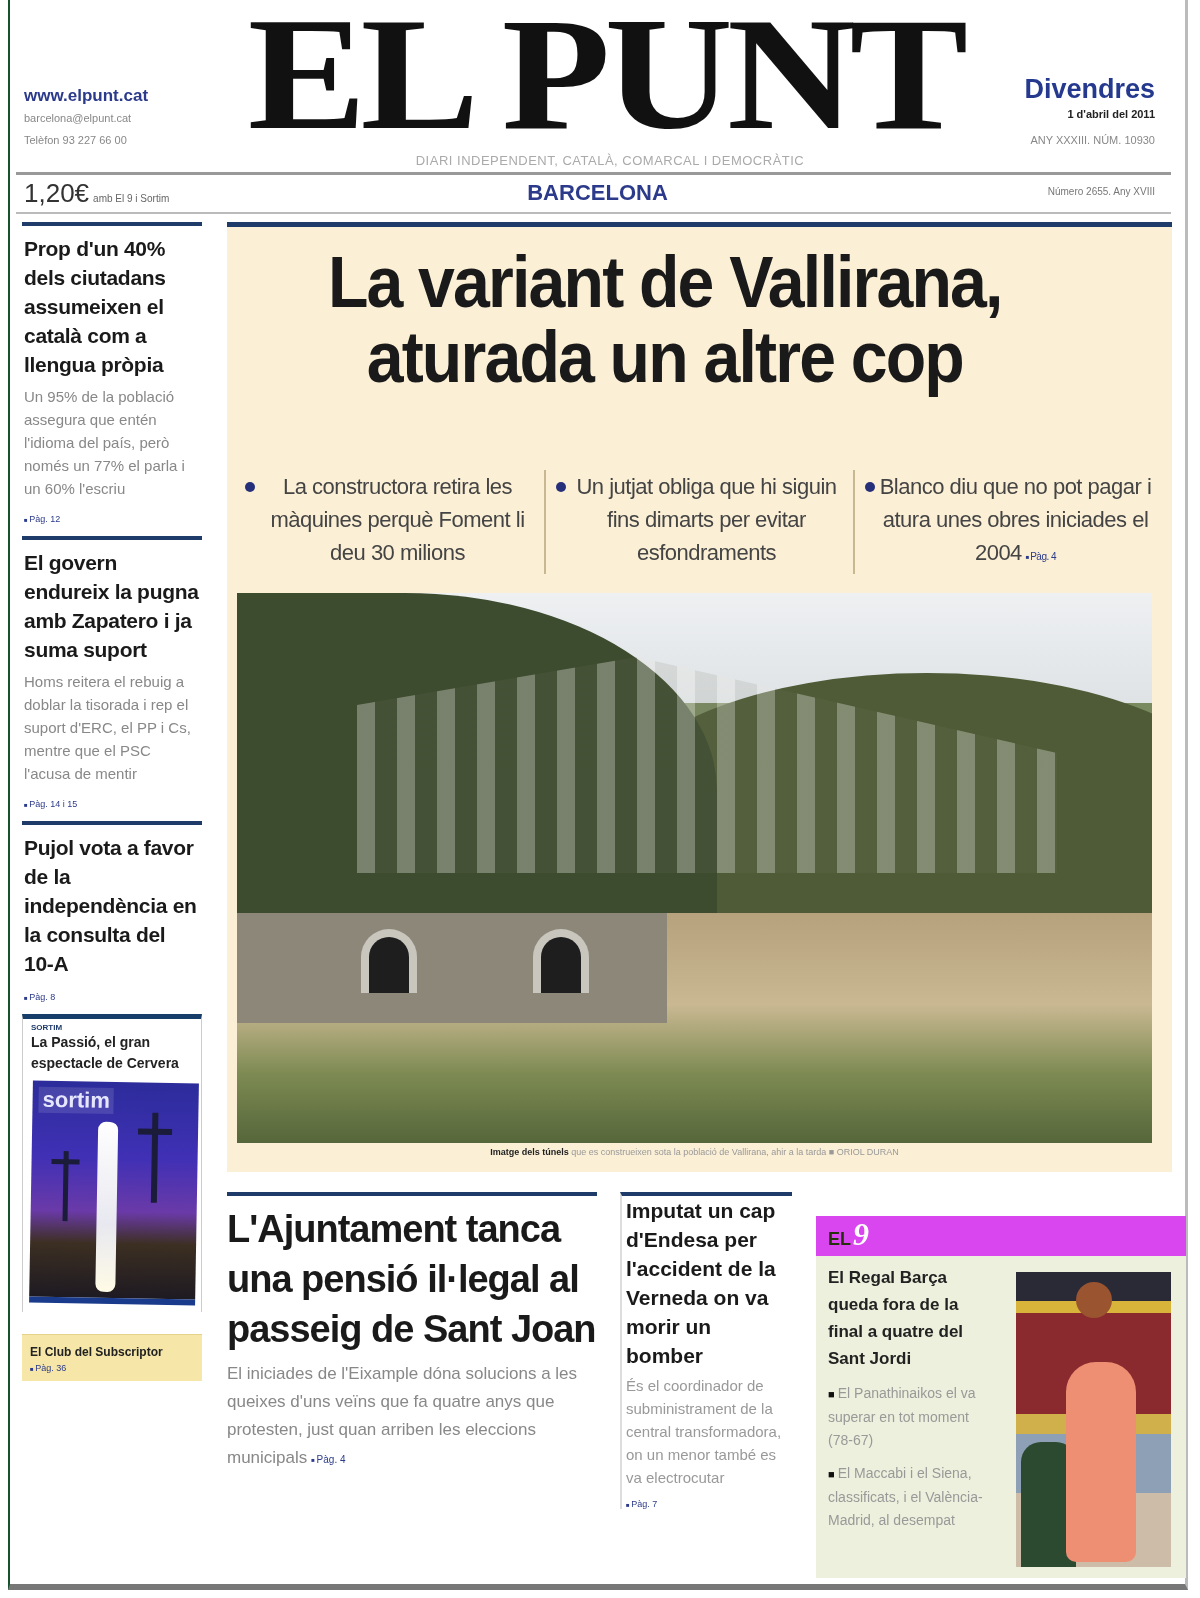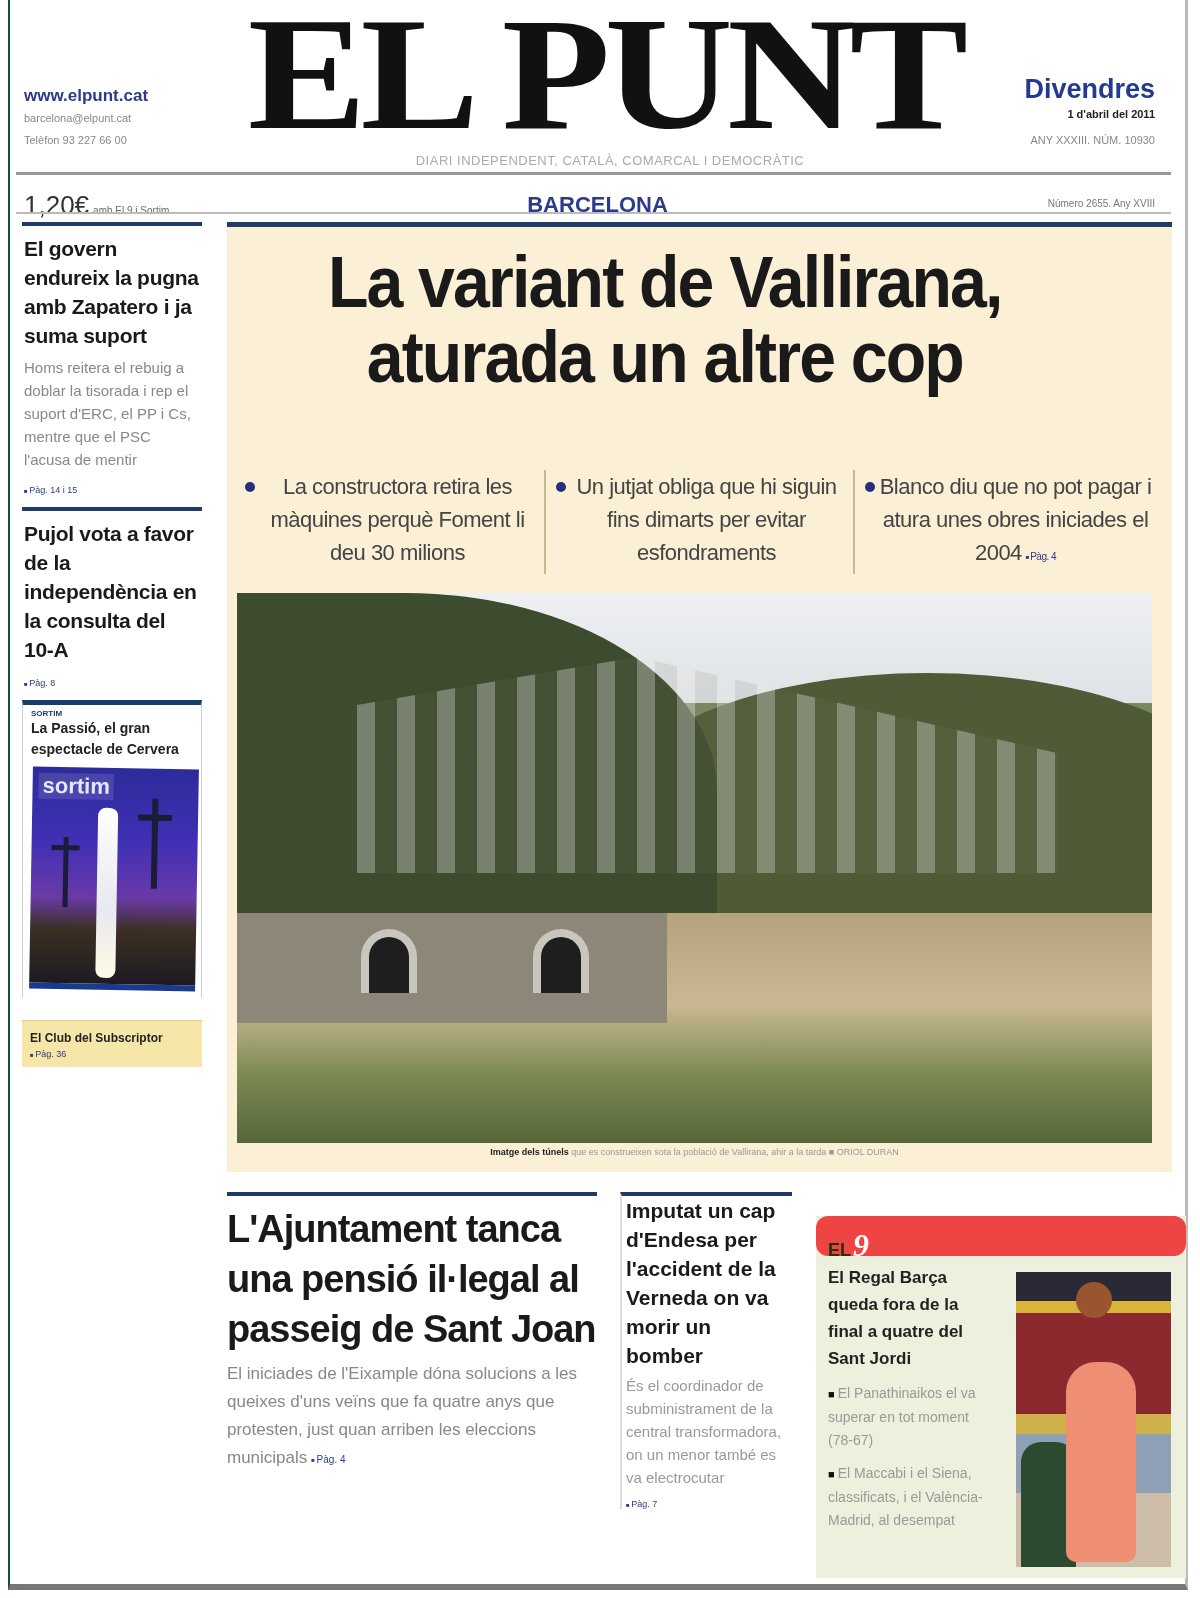"1,20€ amb El 9 i" .subbar { margin-top: 12px -> none }
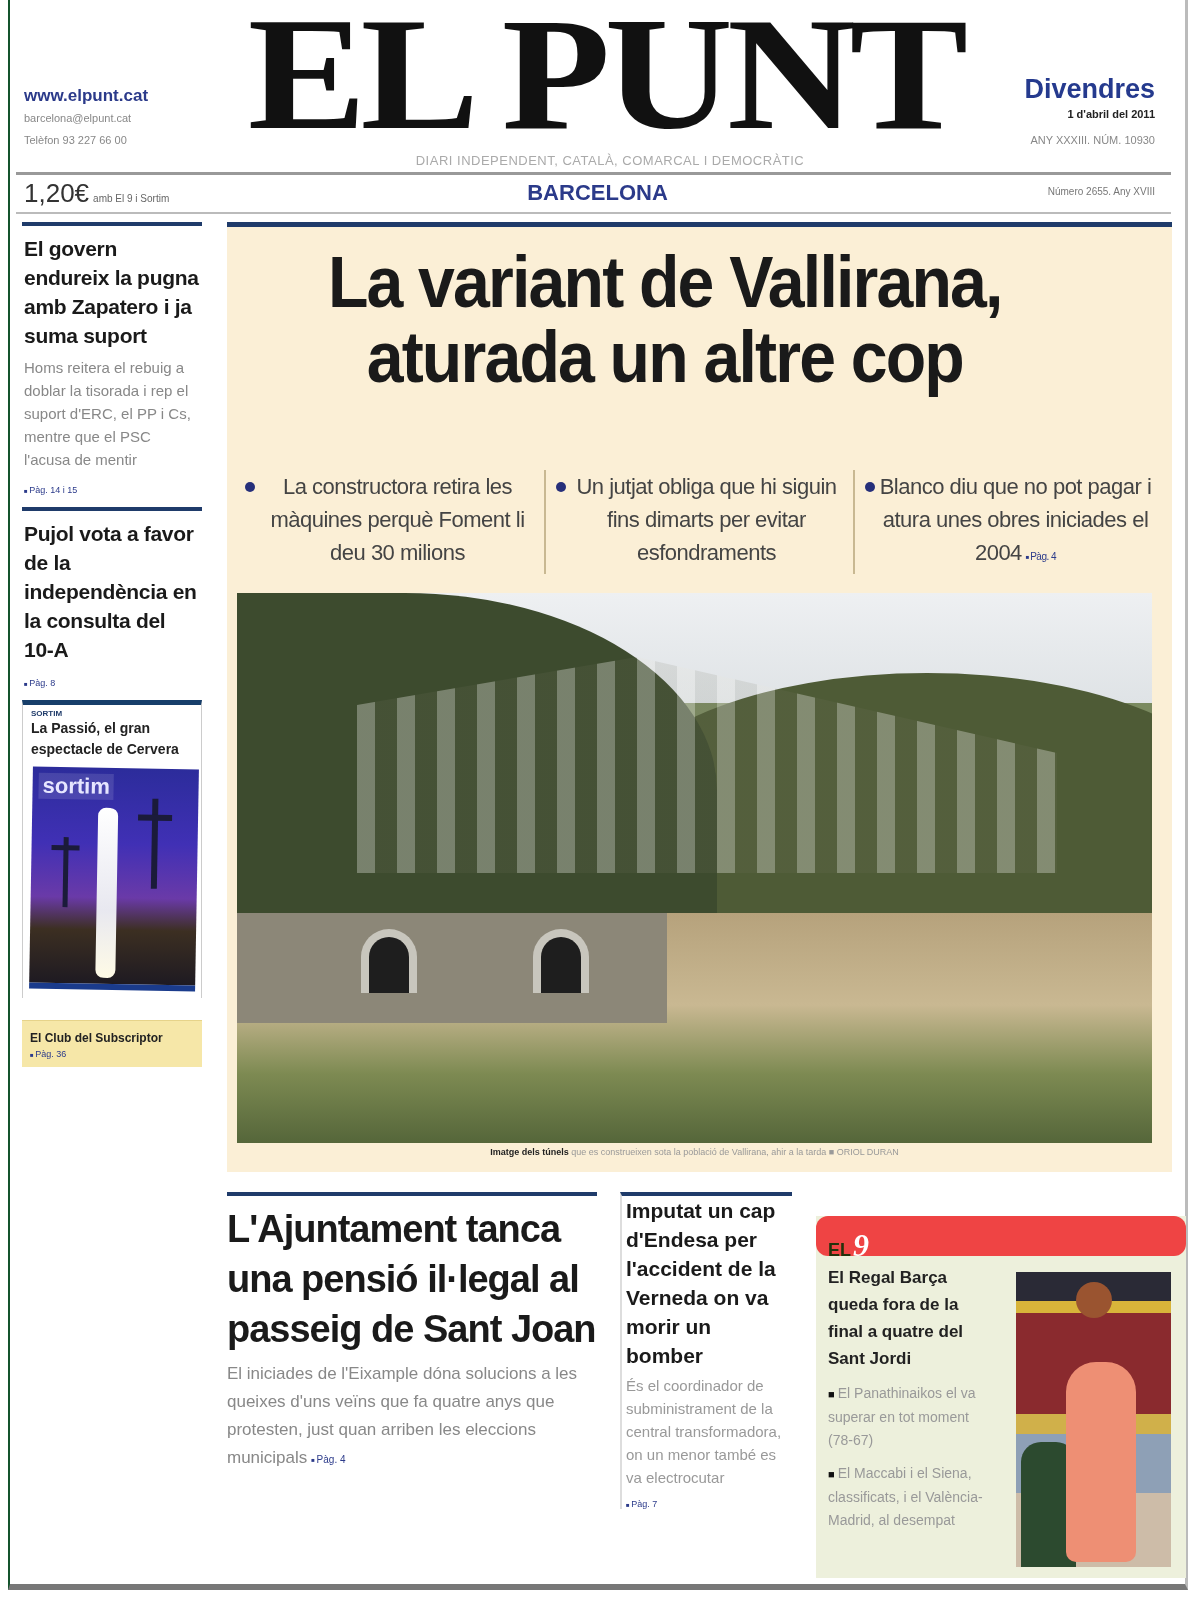"Prop d'un 40% dels ciutadans" article.lstory { html: none -> <article> <h3>Prop d'un 40% dels ciutadans assumeixen el català com a llengua pròpia</h3> <p>Un 95% de la població assegura que entén l'idioma del país, però només un 77% el parla i un 60% l'escriu</p> <span>Pàg. 12</span> </article> }
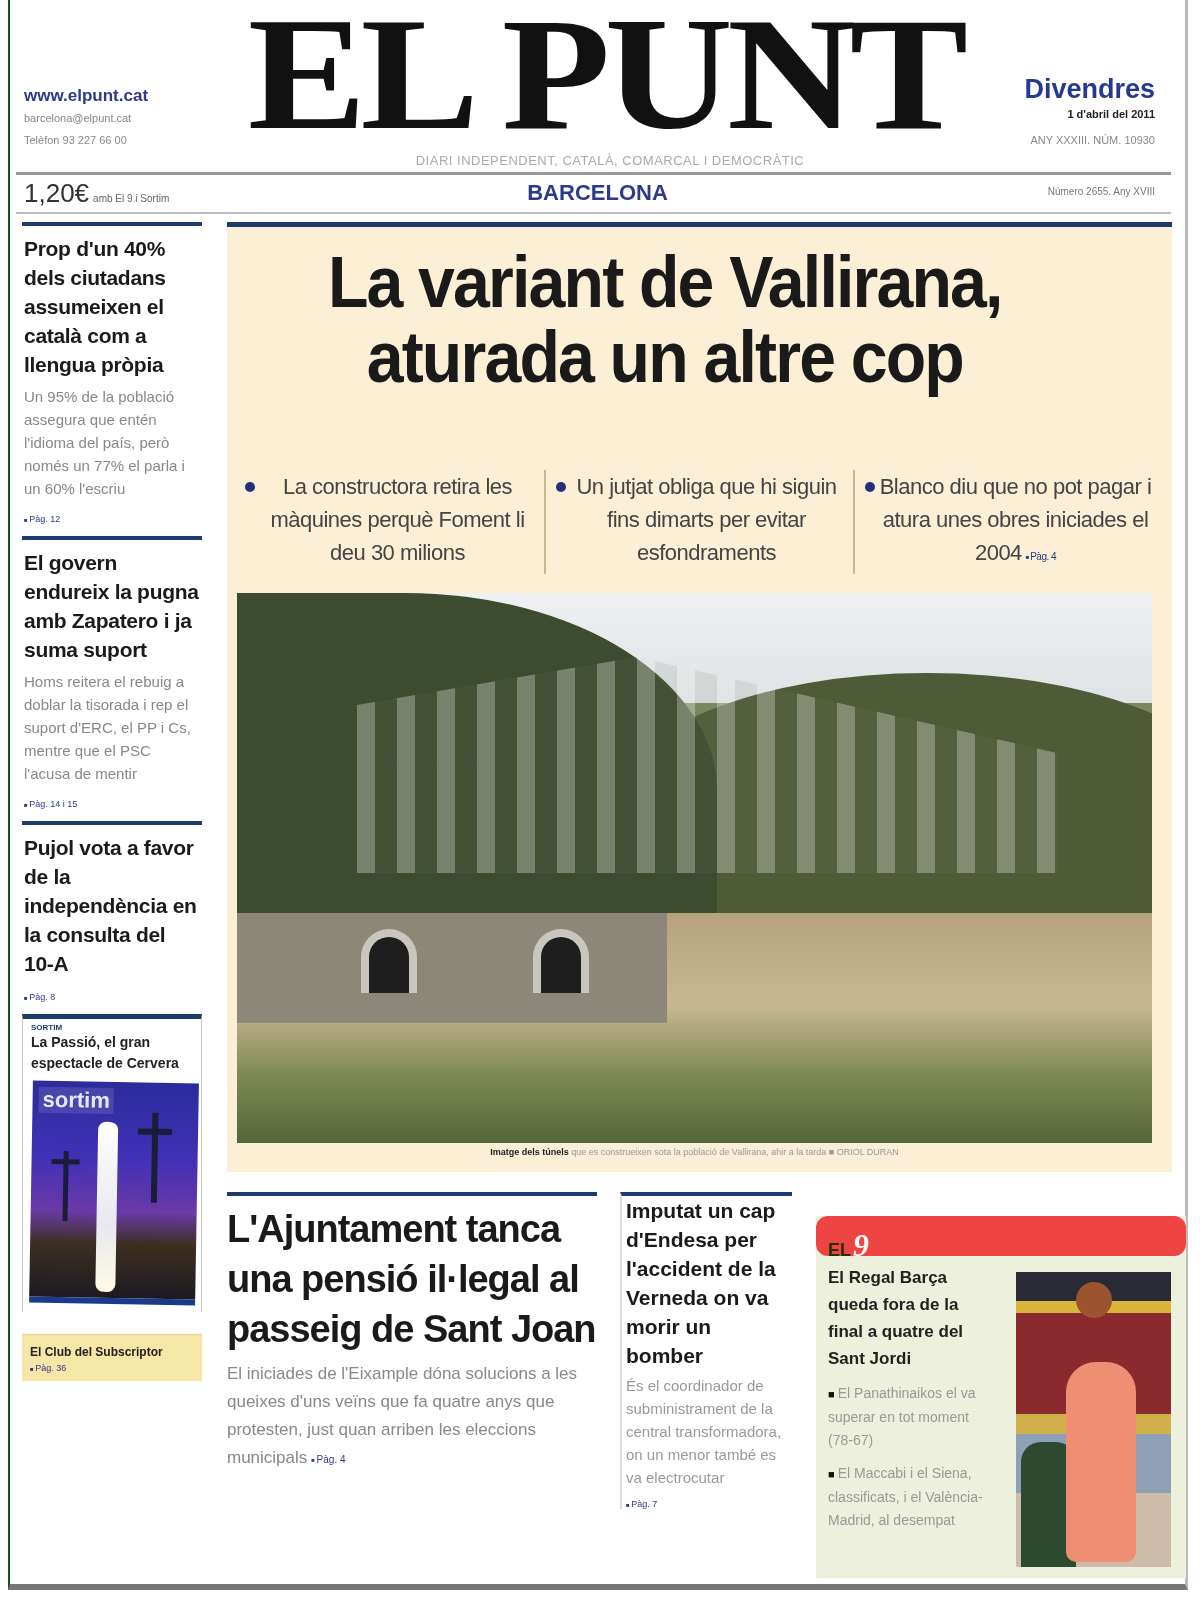"EL9" .el9 .head { background: #ef4444 -> #d946ef; border-radius: 12px -> none; padding: 11px 12px -> 0 12px }
